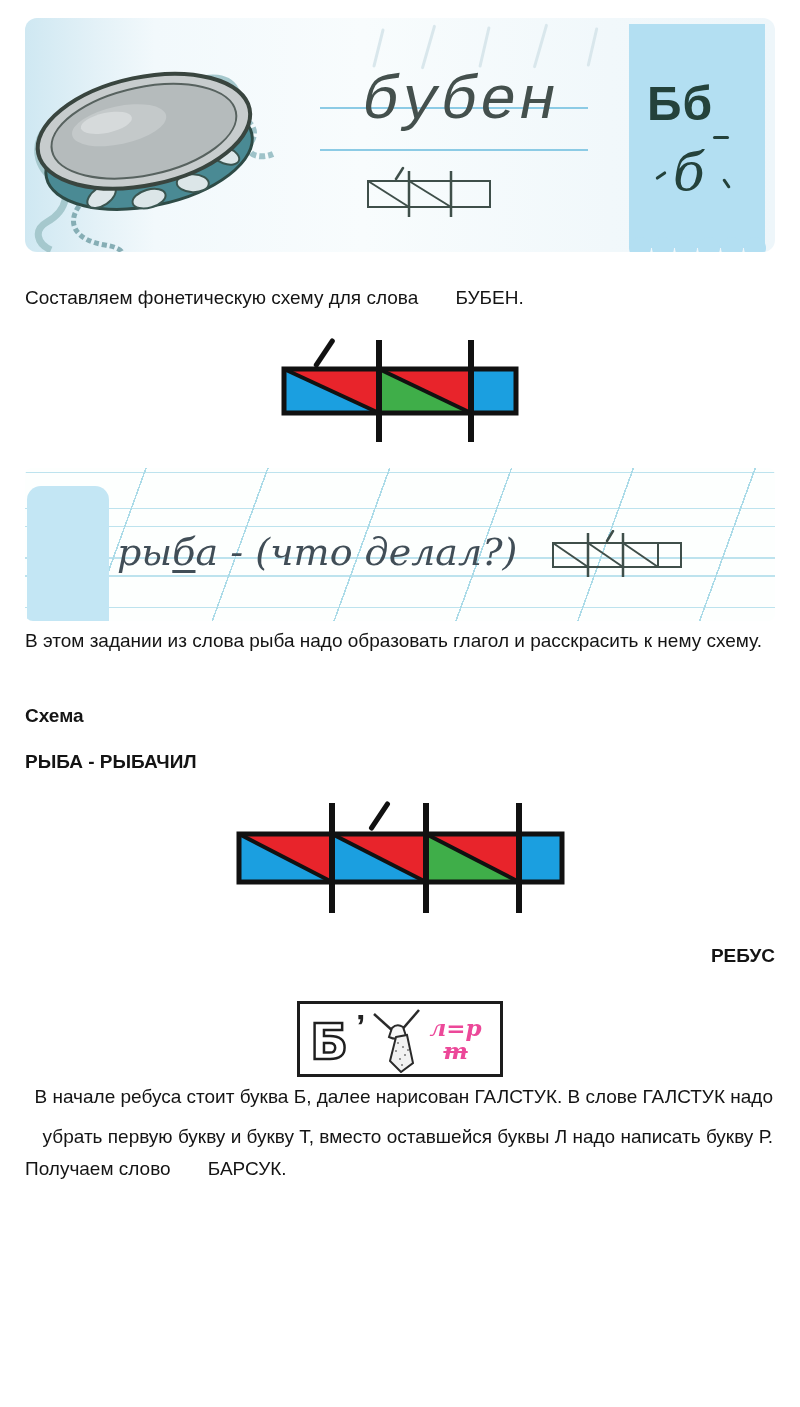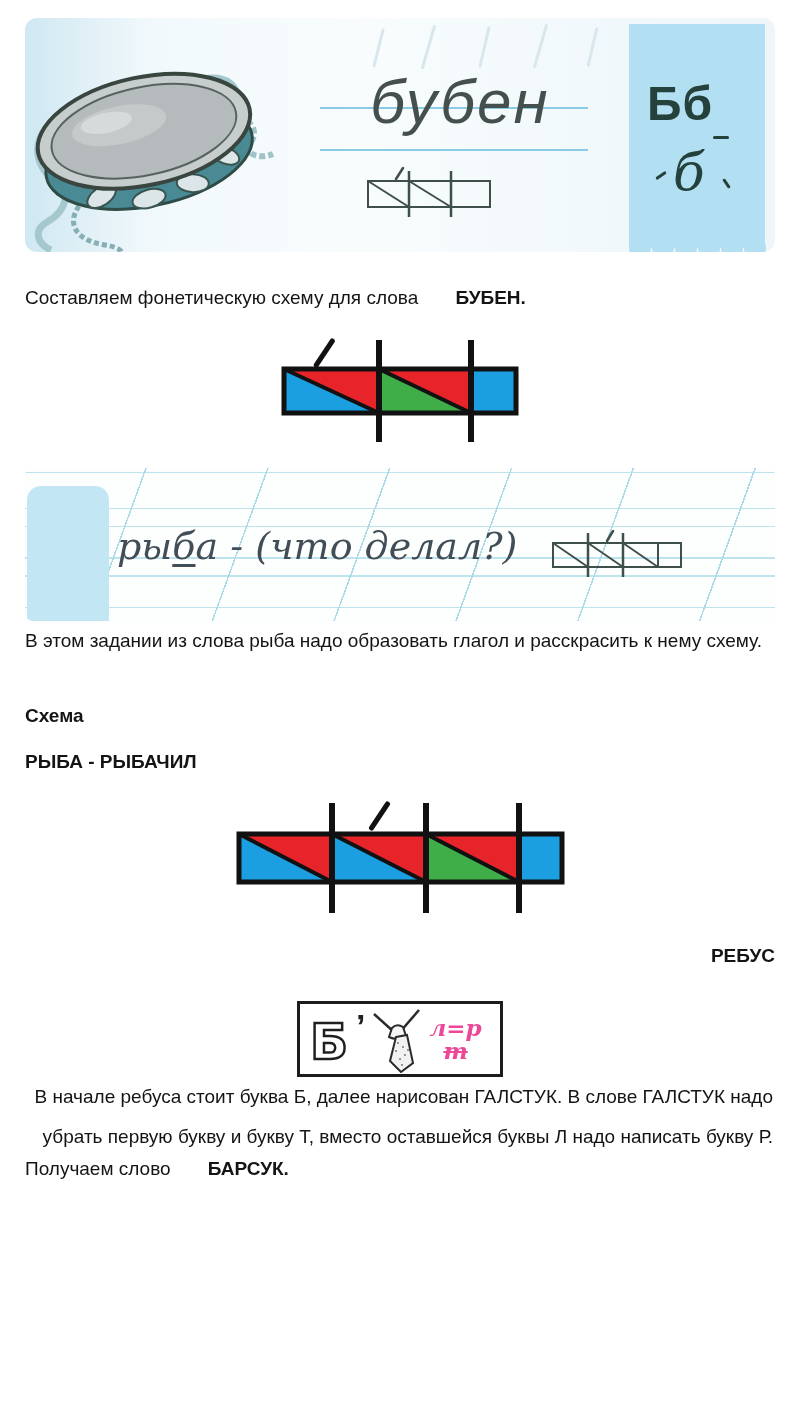"бубен" .cursive-word { font-family: Liberation Sans, sans-serif -> Liberation Mono, monospace }
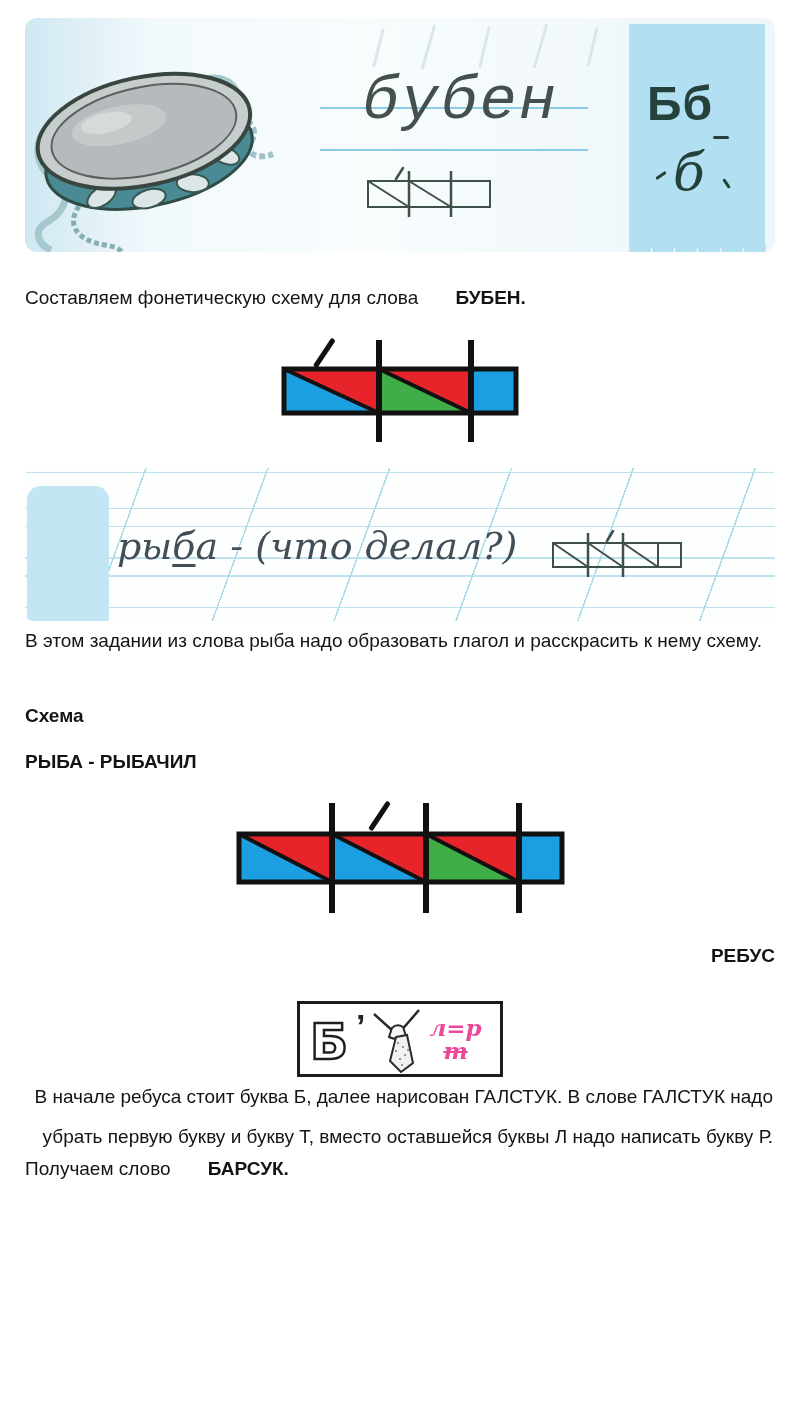"БУБЕН." strong { font-weight: 700 -> 400 }
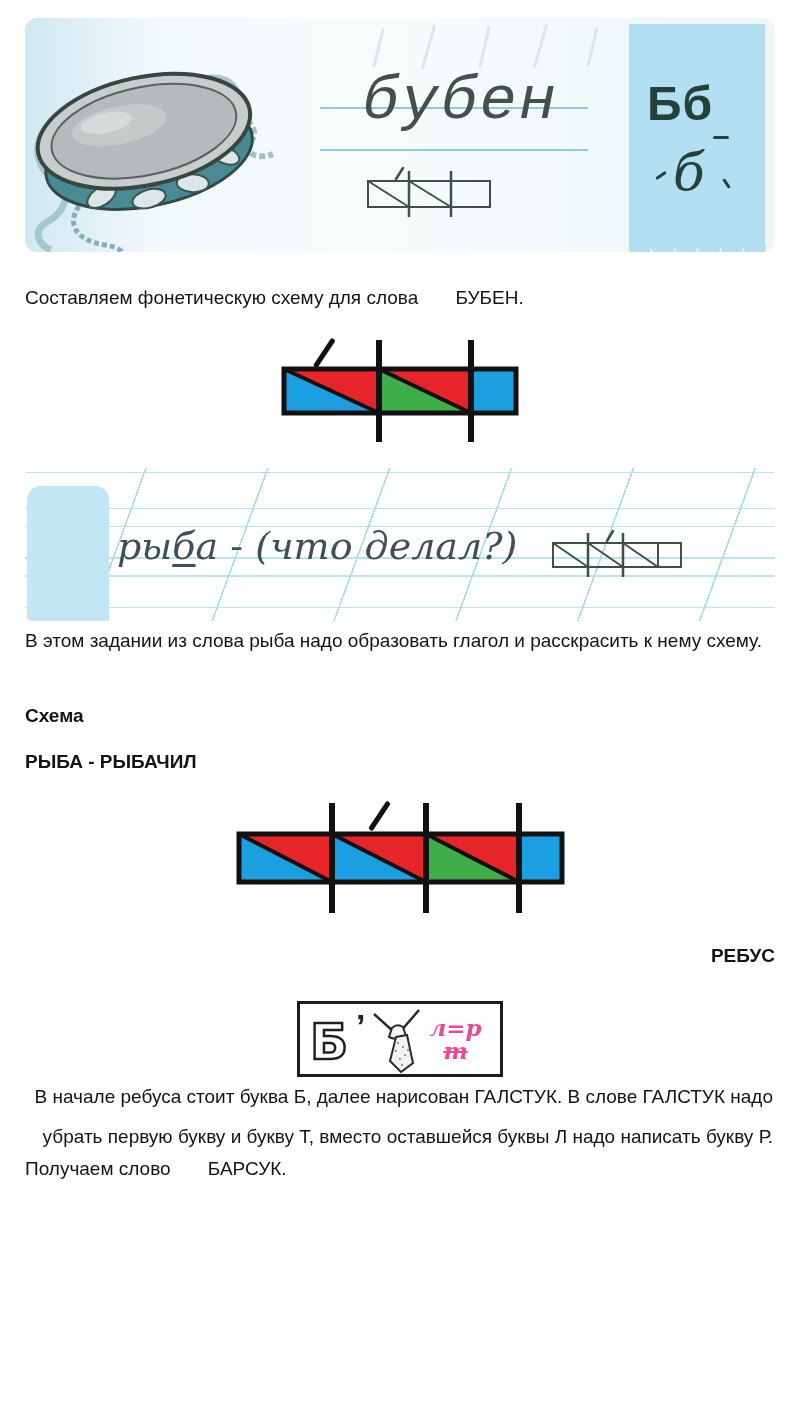"рыба - (что делал?)" .nb-row { align-items: none -> center }
